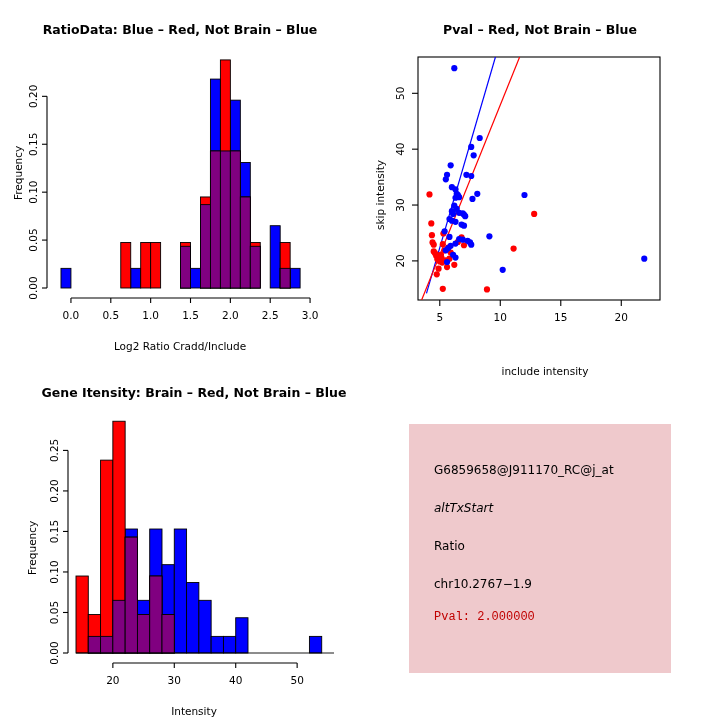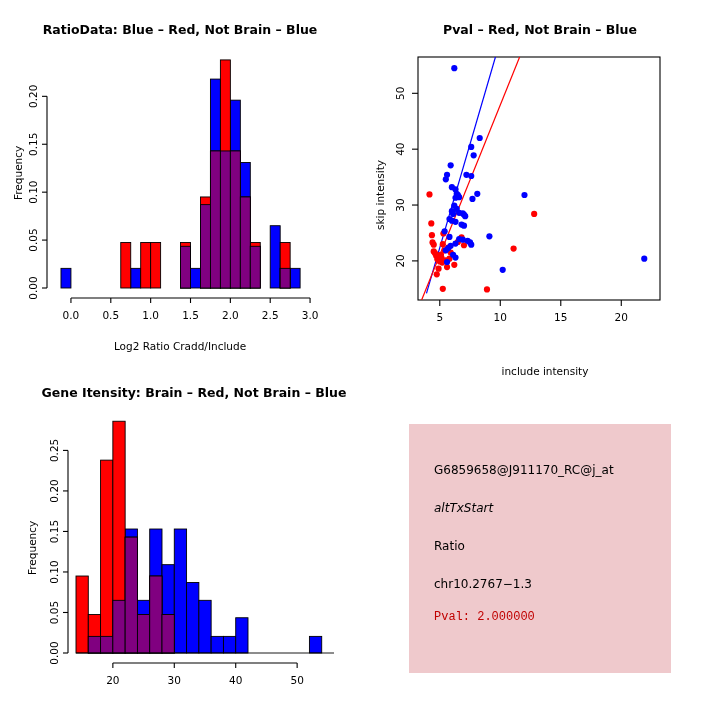"chr10.2767−1.3" div.infoline { text: 1.3 -> 1.9 }
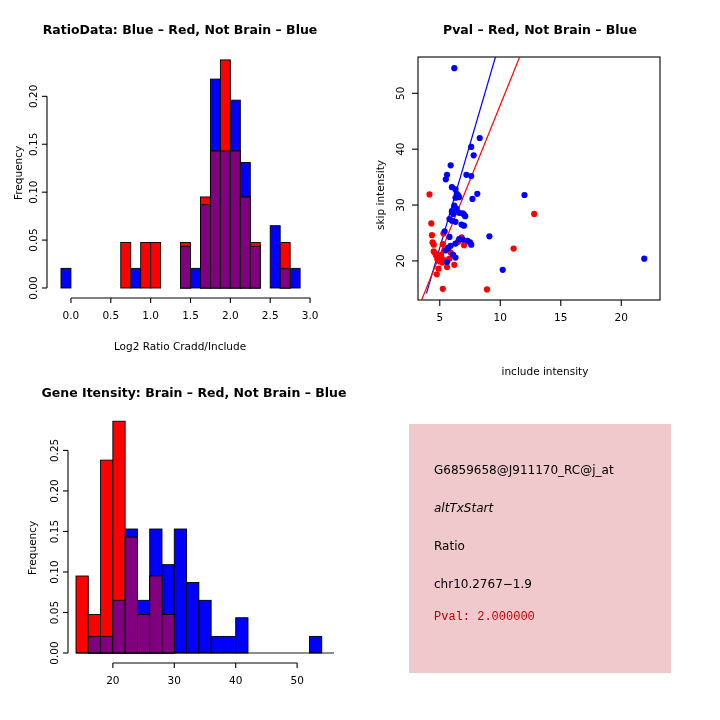"Intensity" div.axlab { html: none -> <div>Intensity</div> }
